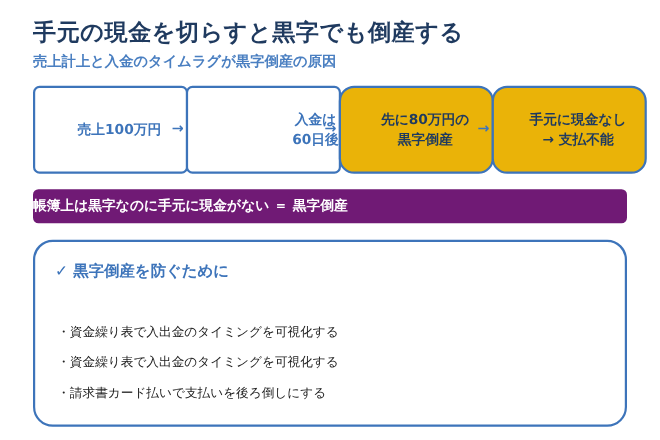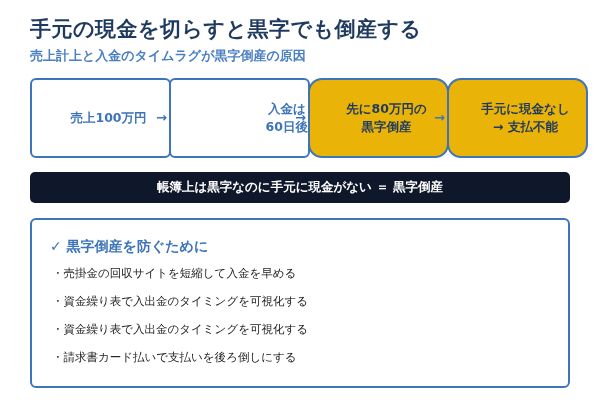"帳簿上は黒字なのに手元に現金がない ＝ 黒字倒産" .banner { background: #0f172a -> #701a75; justify-content: center -> flex-start }
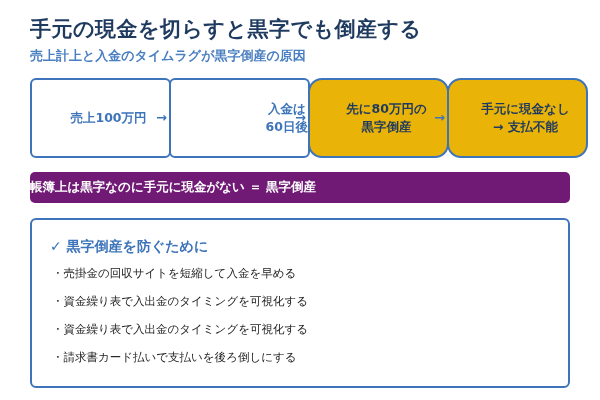"✓ 黒字倒産を防ぐために" .tips { border-radius: 6px -> 18px }
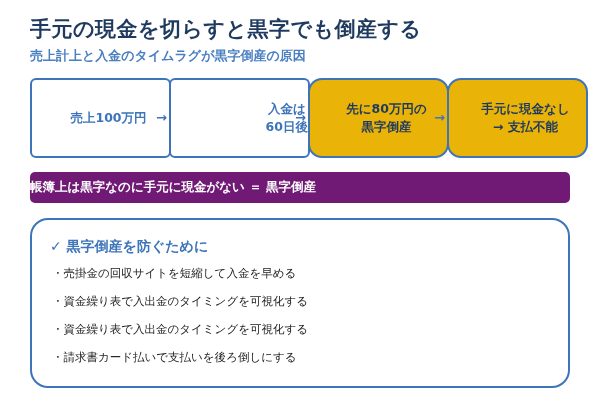"・売掛金の回収サイトを短縮して入金を早める" div.tip { html: <div>・売掛金の回収サイトを短縮して入金を早める</div> -> none }
